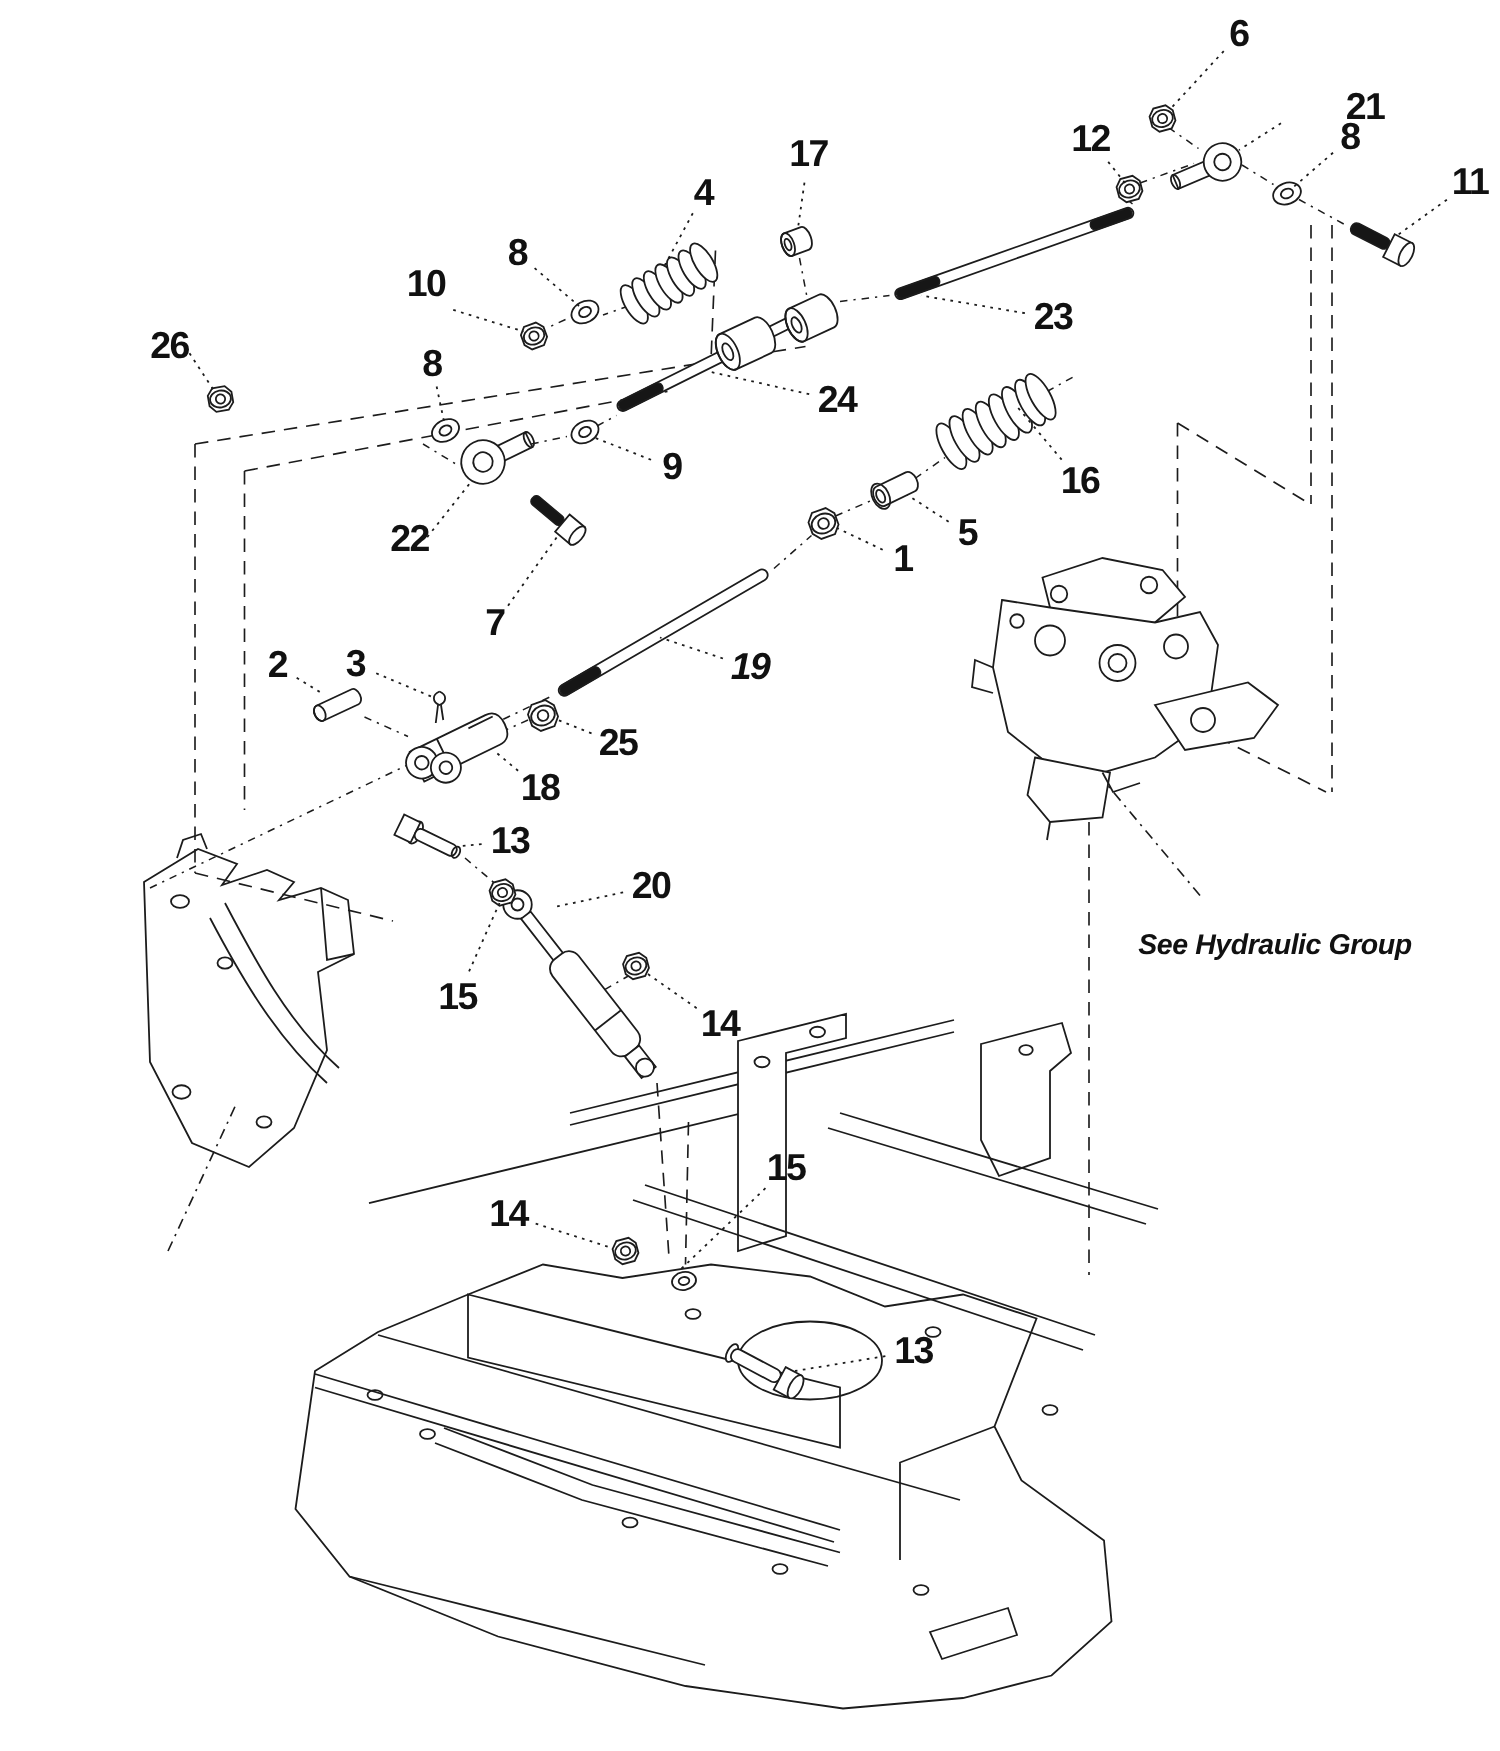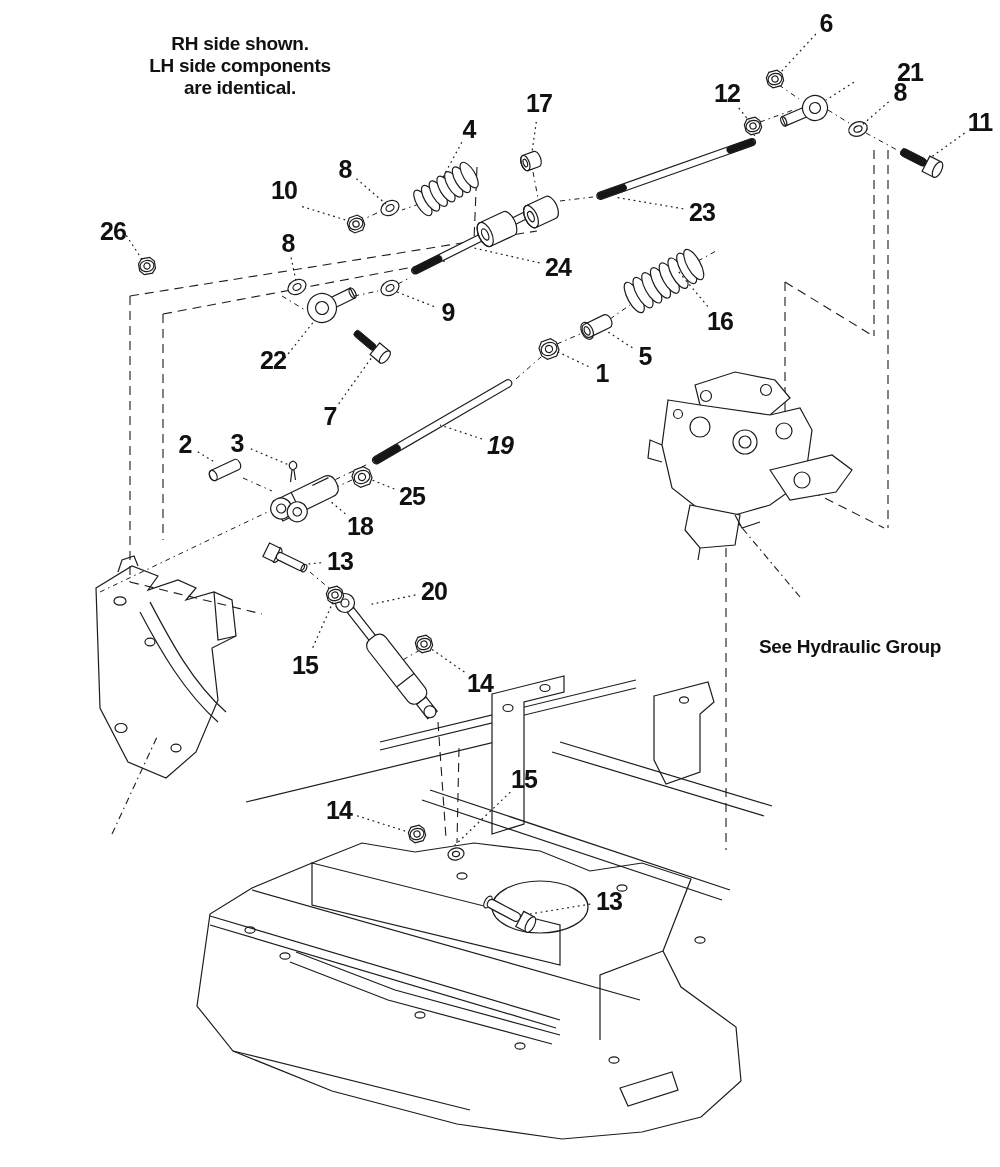"RH side shown." div.note { html: <div> <div>RH side shown.</div> <div>LH side components</div> <div>are identical.</div> </div> -> none }
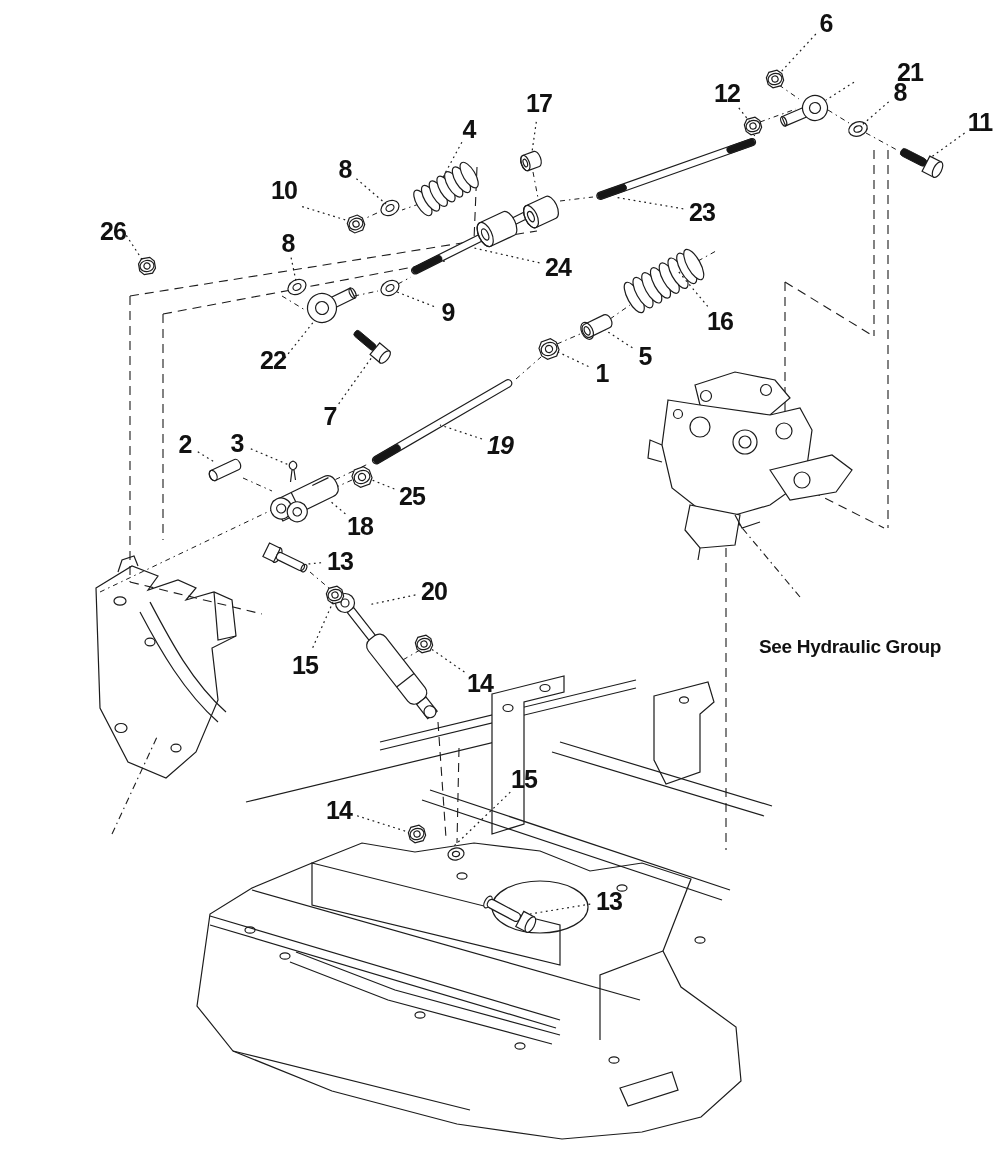"See Hydraulic Group" div.note { font-style: none -> italic; top: 636px -> 620px }
